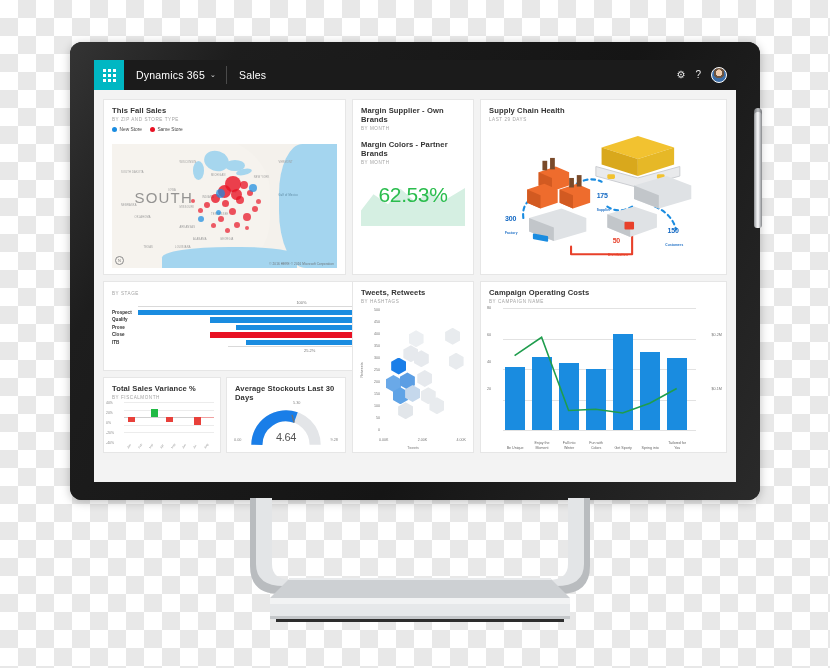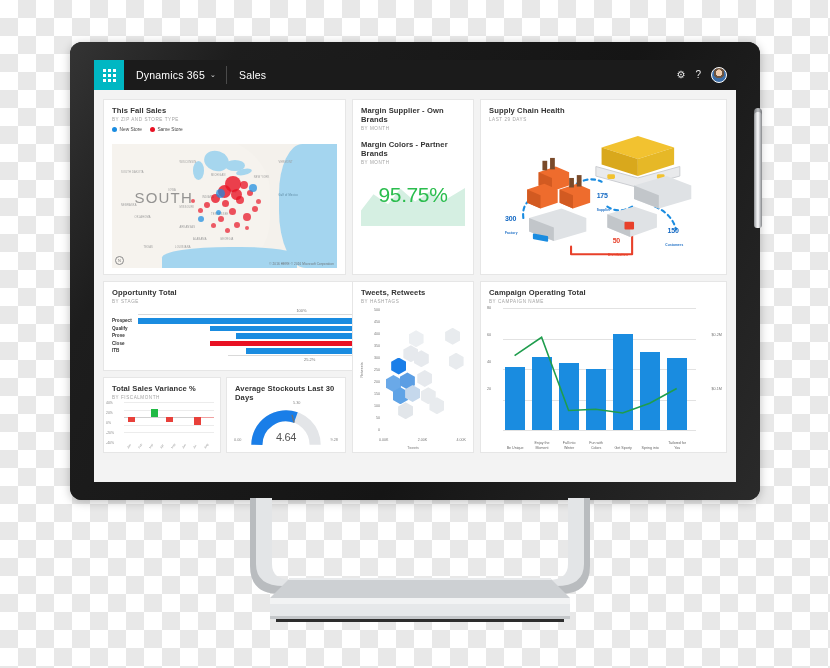"95.75%" div.kpi-val { text: 95.75% -> 62.53% }
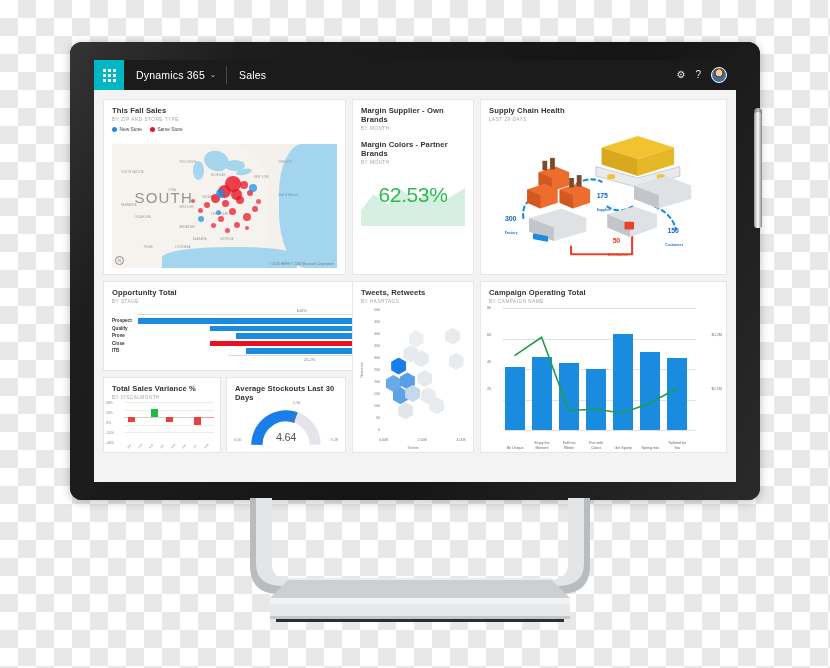"Opportunity Total" div.t-title { html: <div>Opportunity Total</div> -> none }
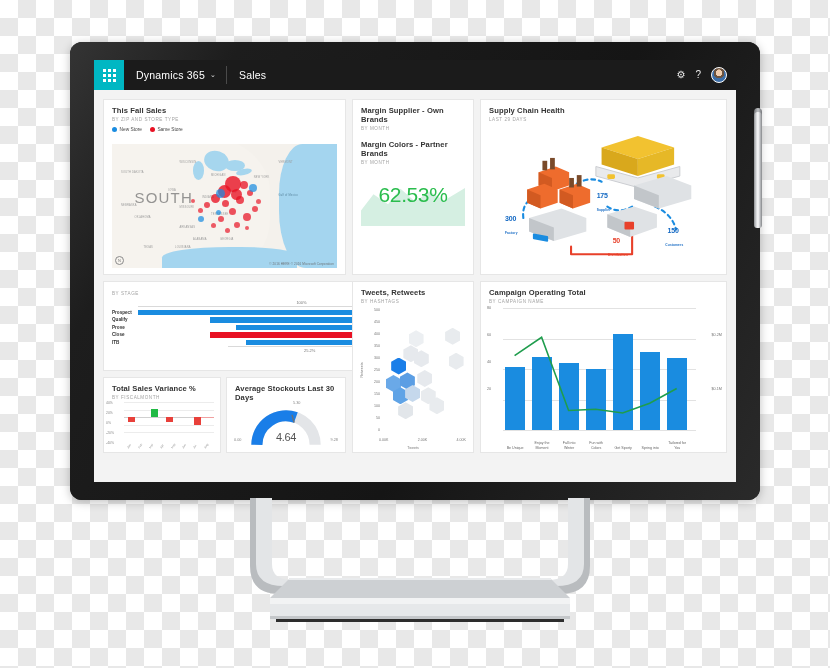"Campaign Operating Total" div.t-title { text: Total -> Costs }
